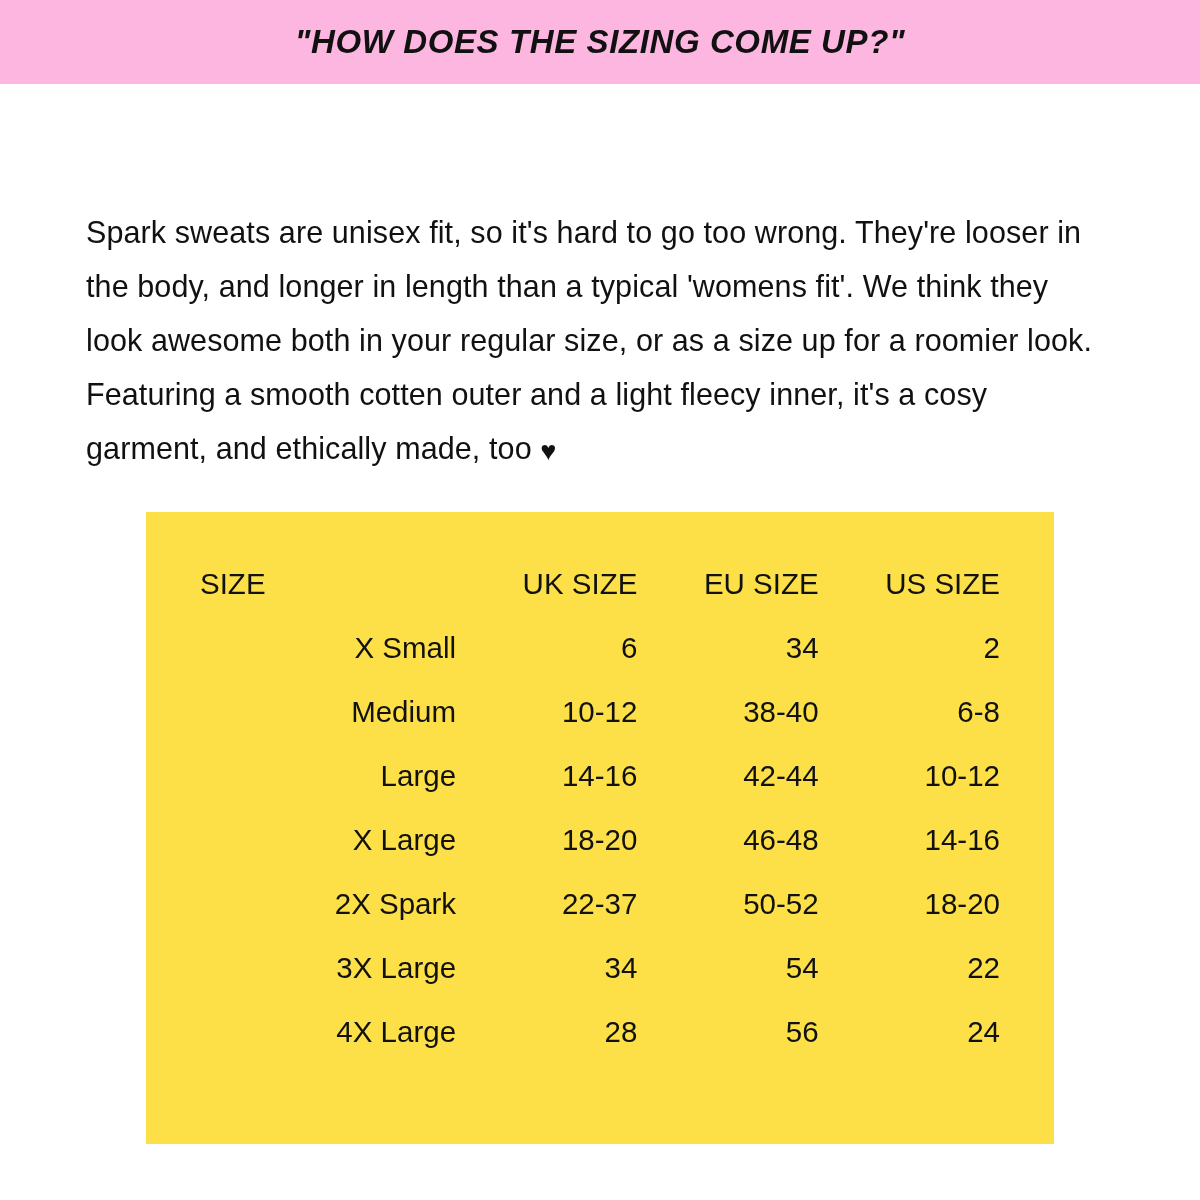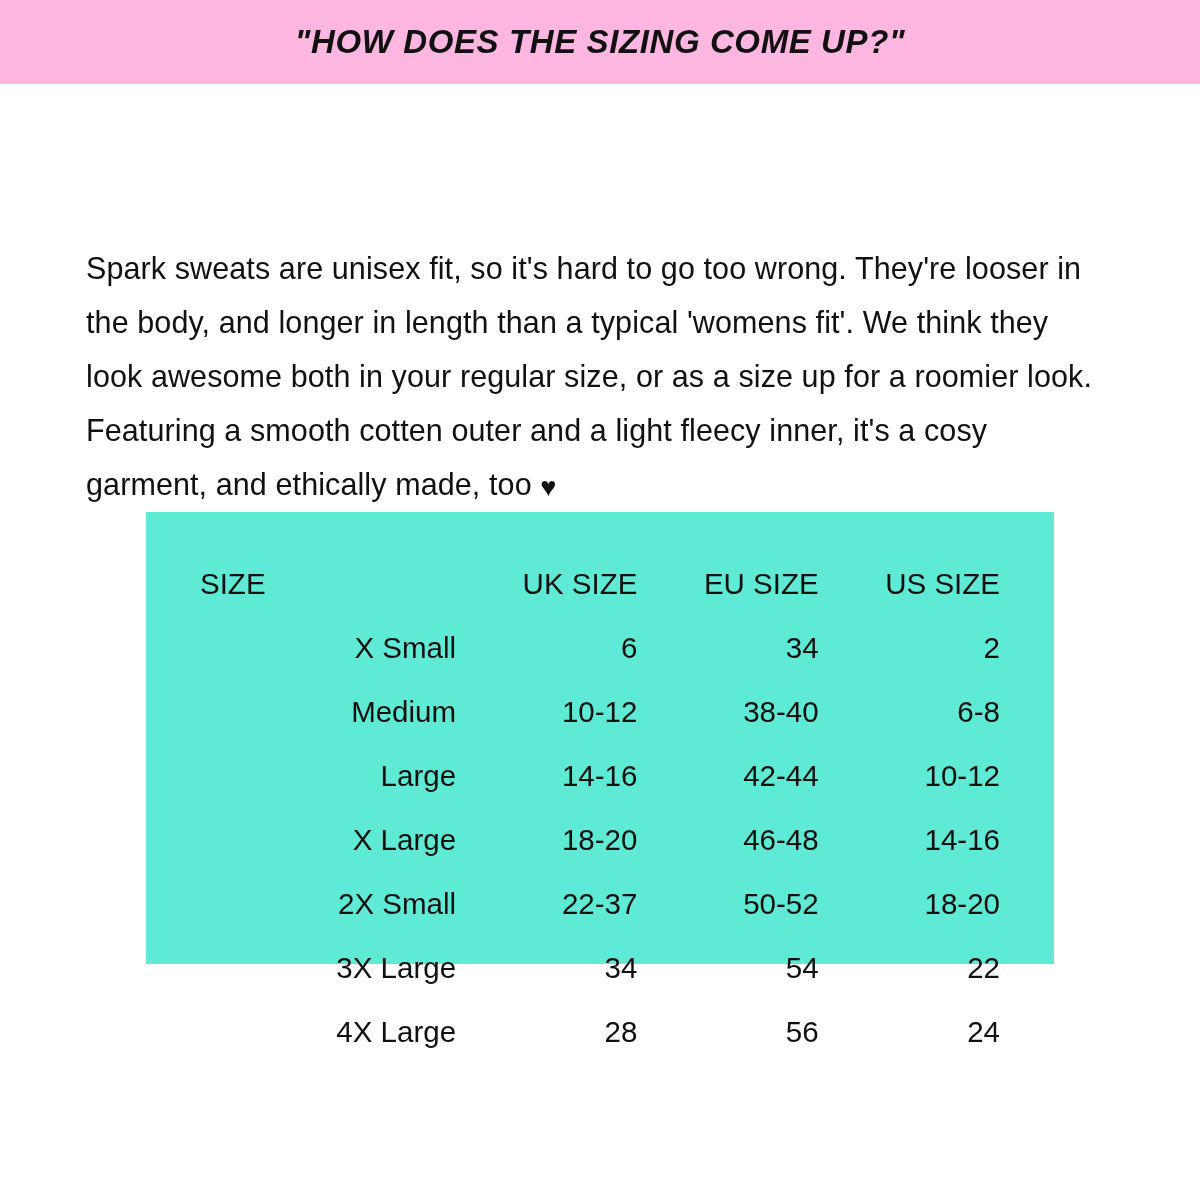"Spark sweats are unisex fit," .intro-wrap { margin-top: 36px -> none }
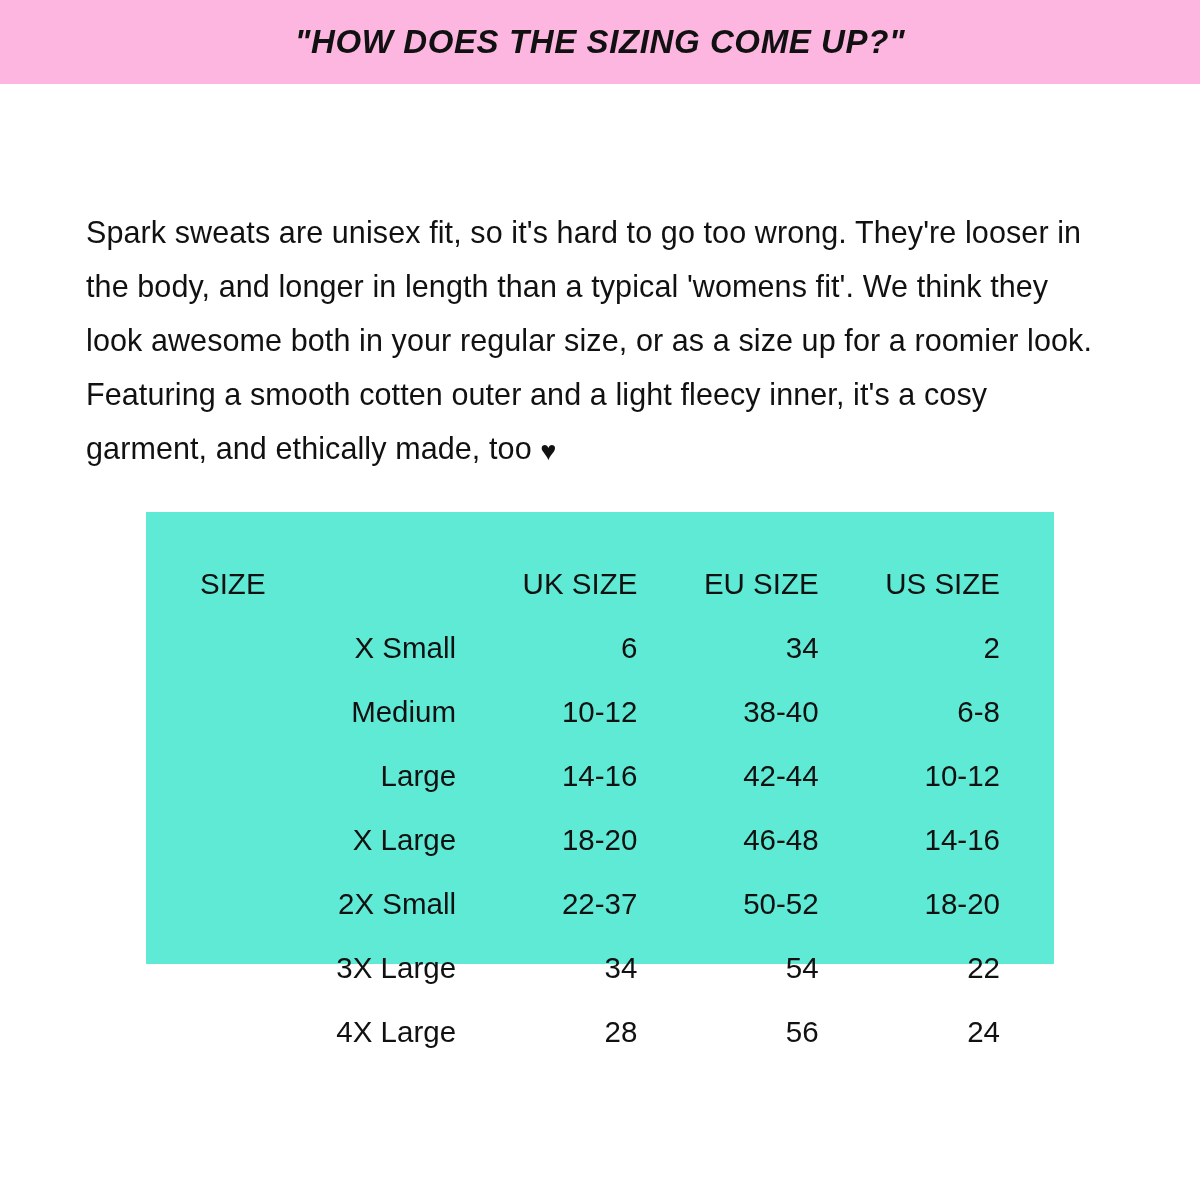"SIZE" .table-card { background: #5eead4 -> #fde047; height: 452px -> 632px }
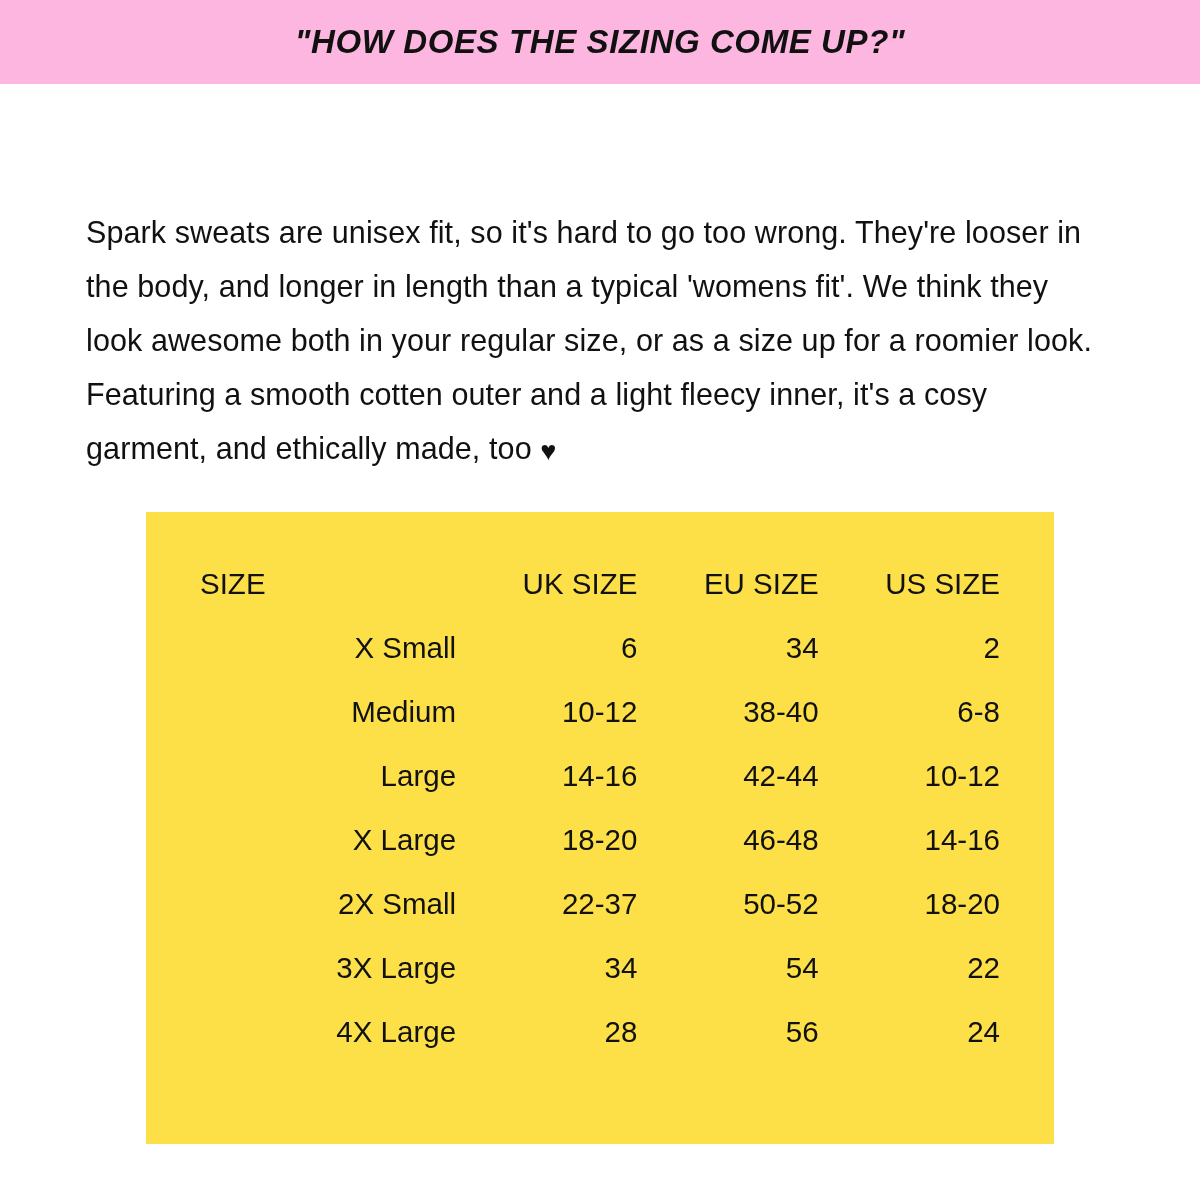"2X Small" td.col-size { text: Small -> Spark }
